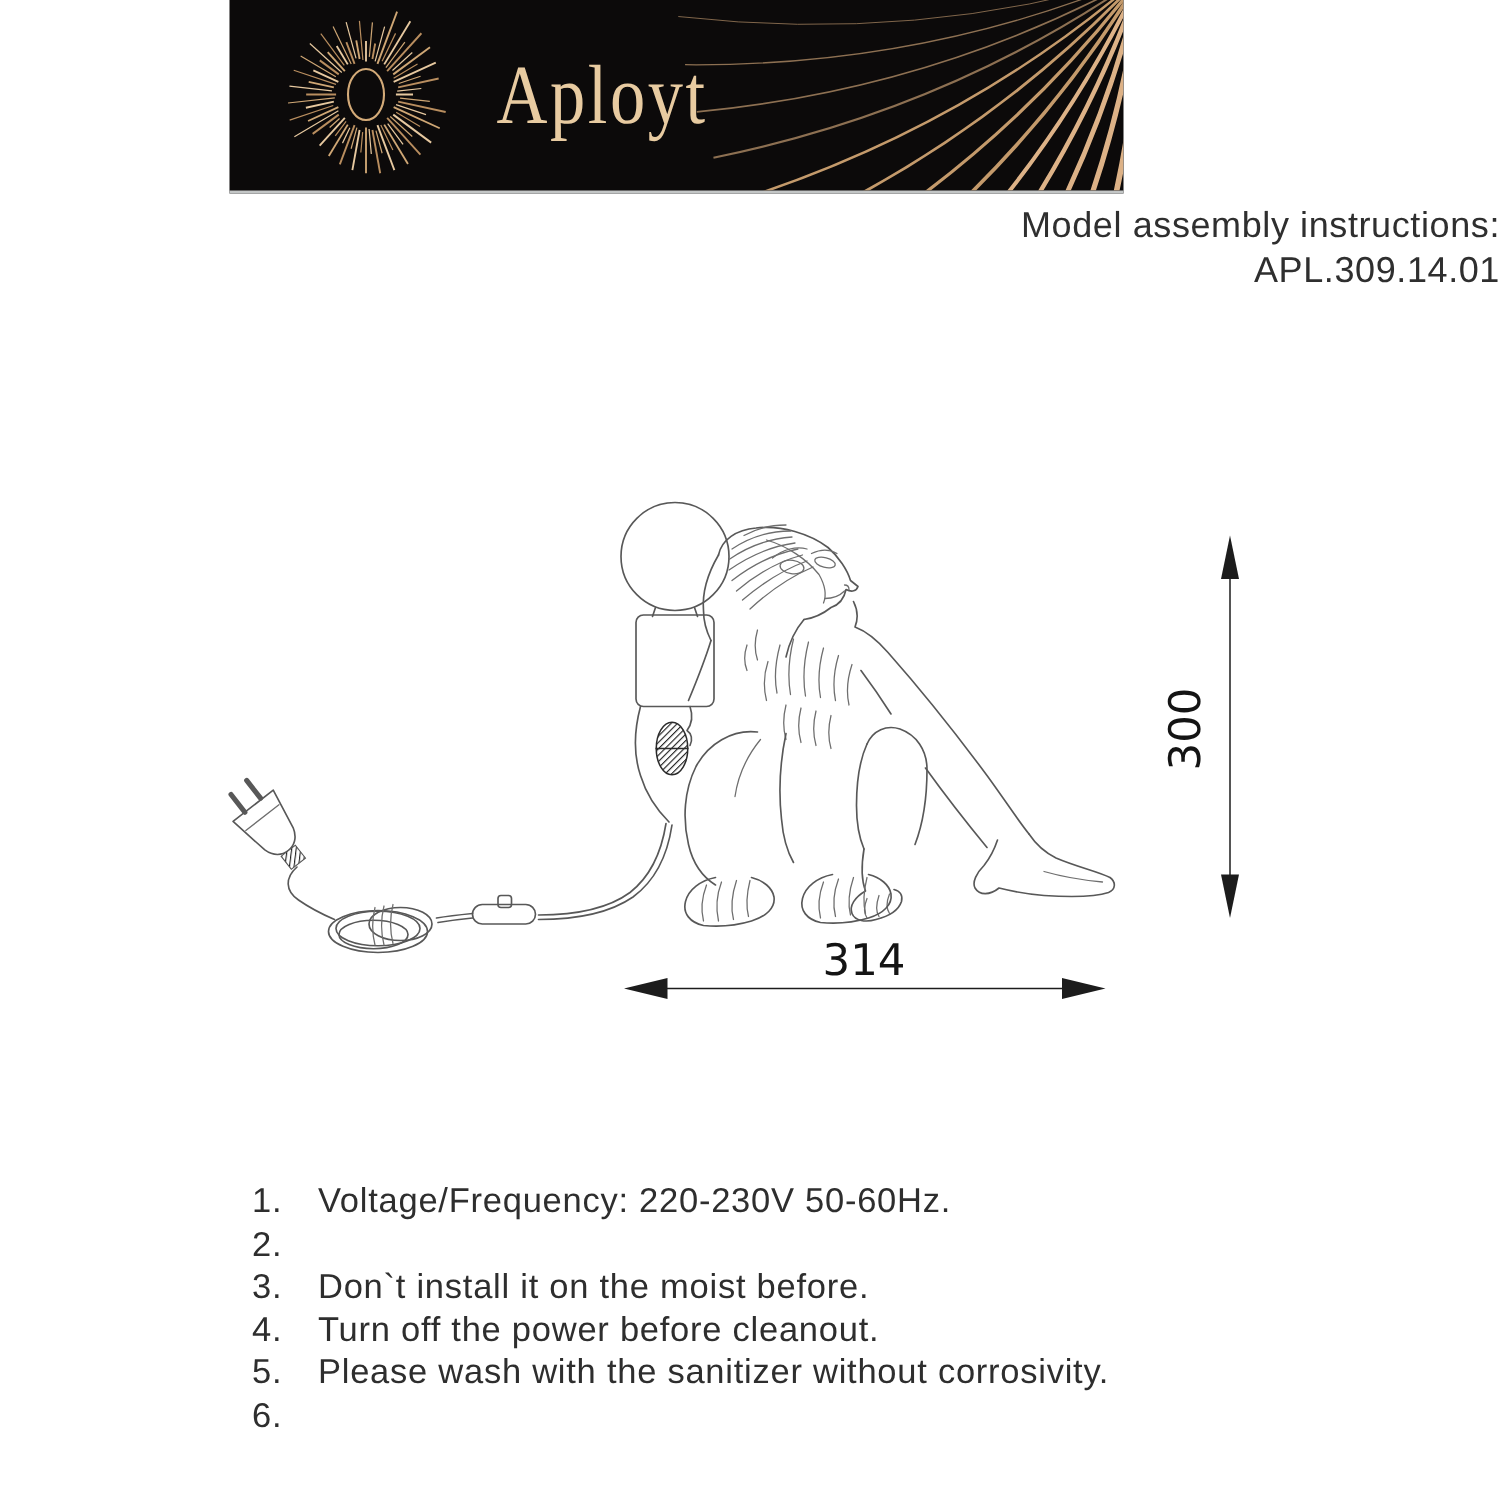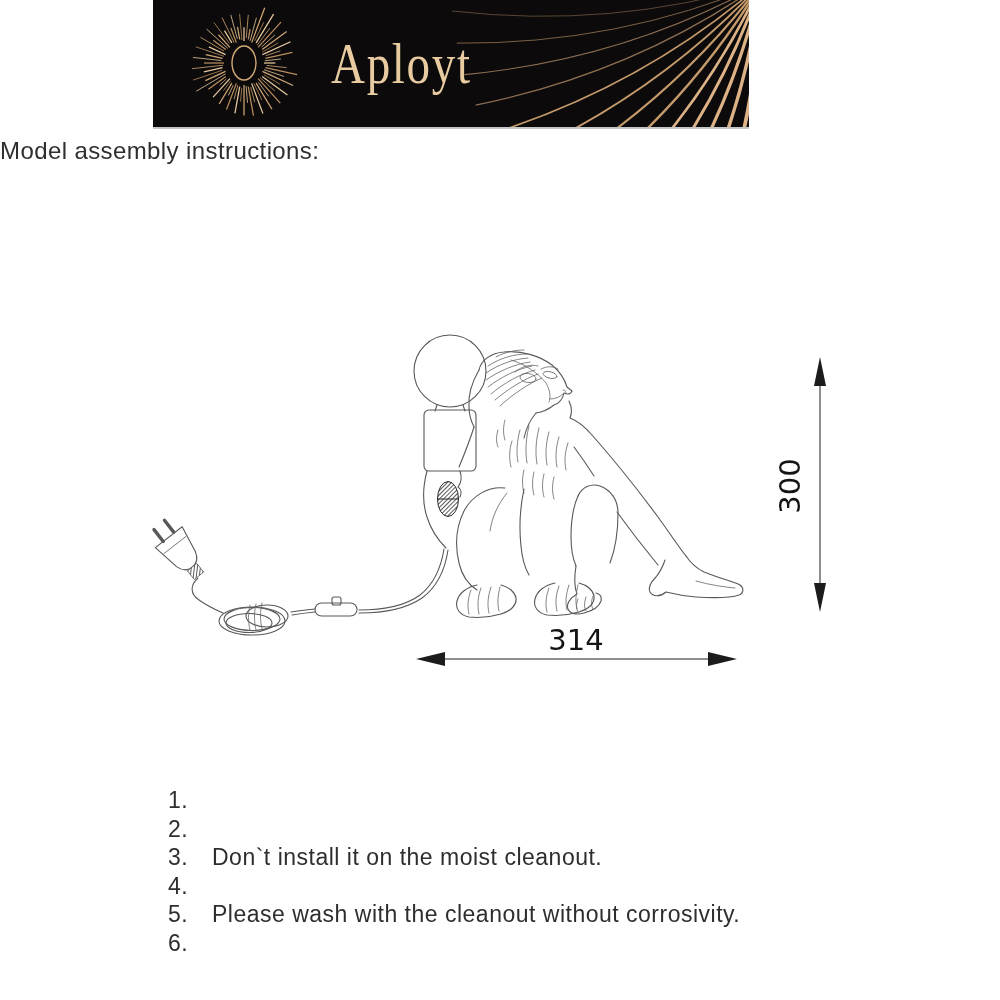"Model assembly instructions:" .title-block { text-align: left -> right }
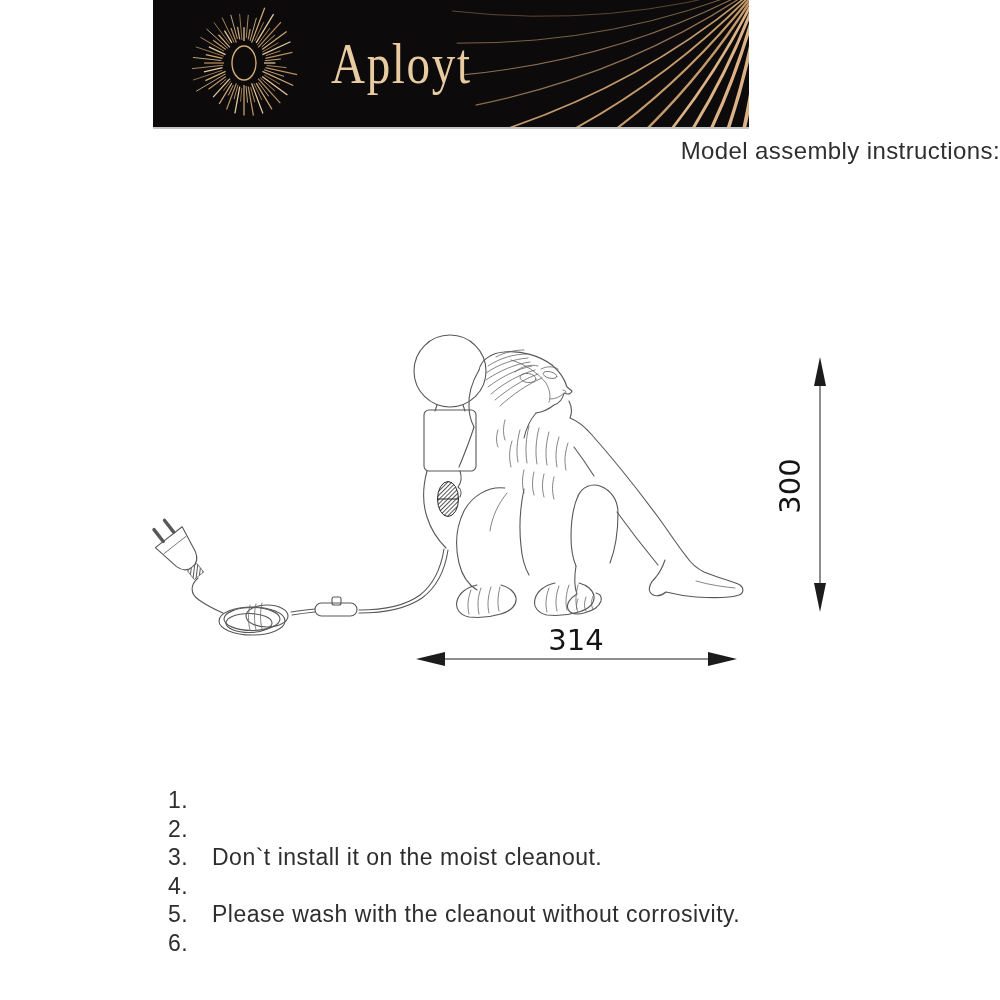"APL.309.14.01" div.model-line { html: none -> <div>APL.309.14.01</div> }
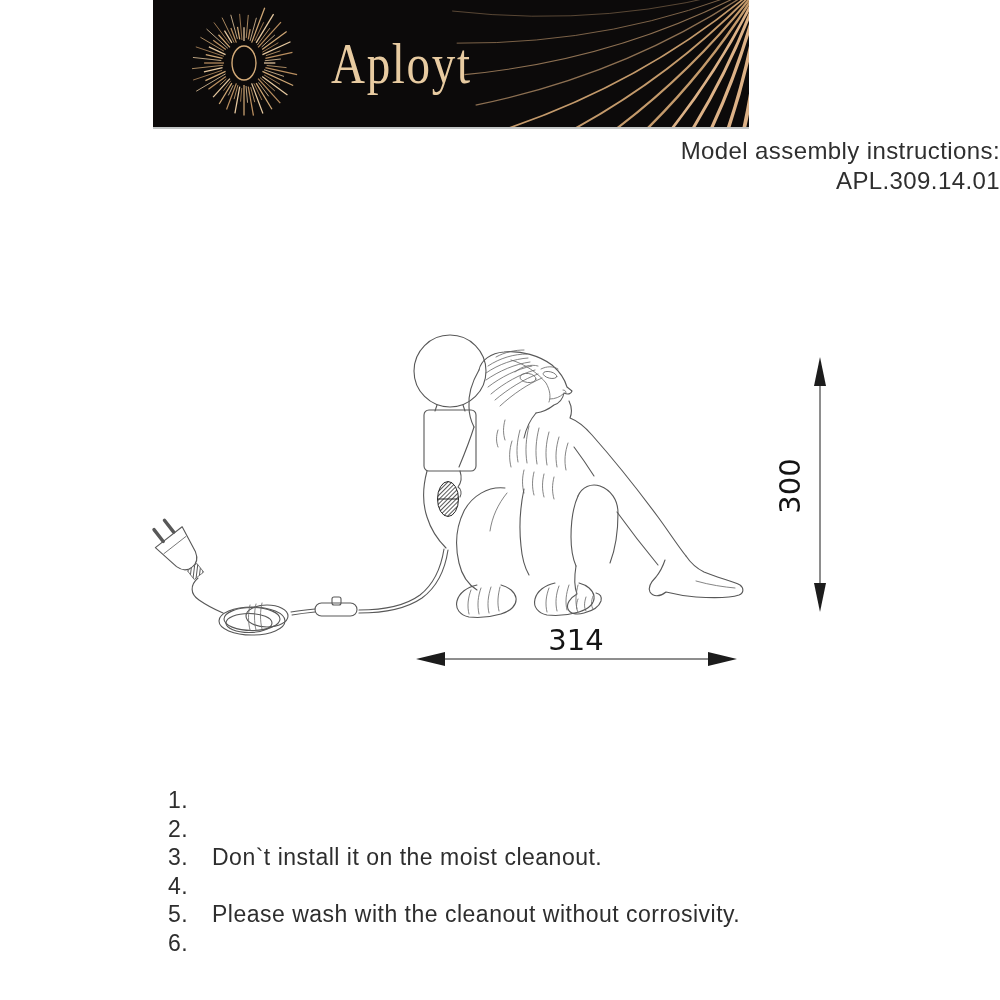"Voltage/Frequency: 220-230V 50-60Hz." span.instr-text { html: none -> <span>Voltage/Frequency: 220-230V 50-60Hz.</span> }
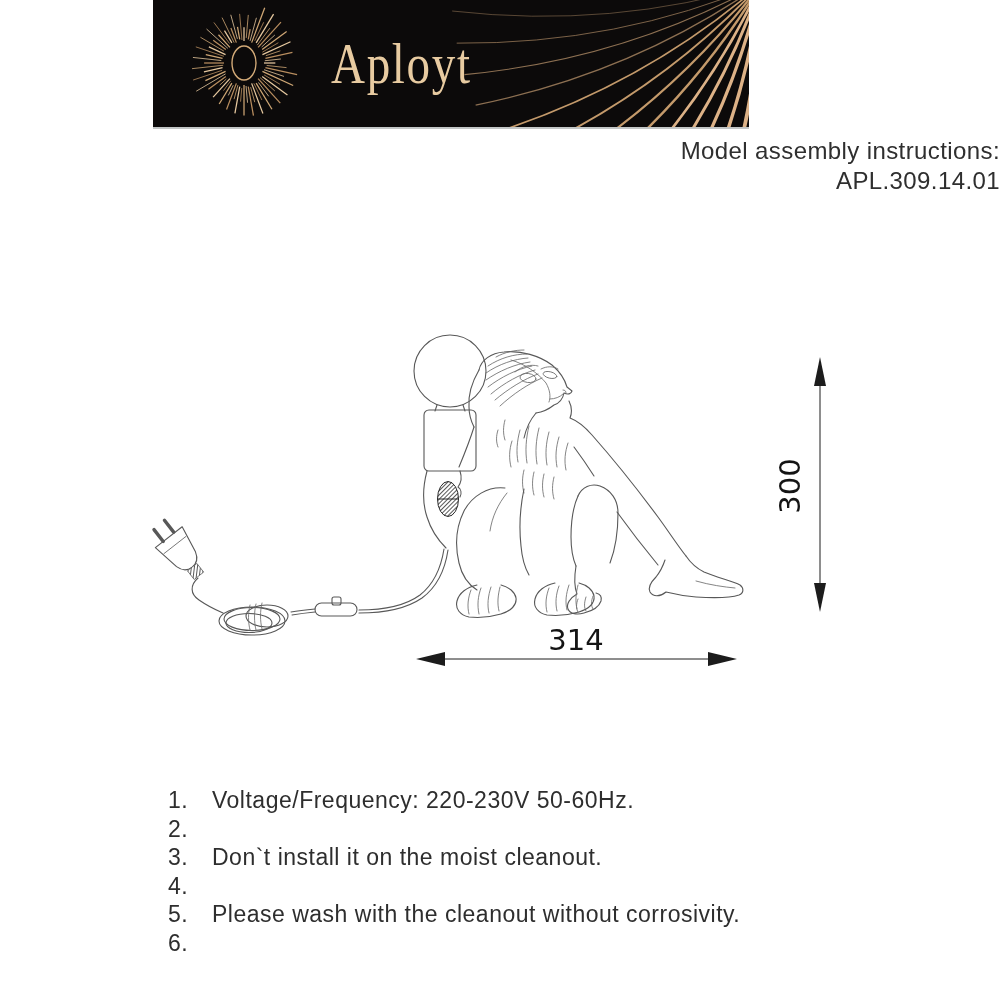"Don`t install it on the" span.instr-text { text: cleanout -> before }
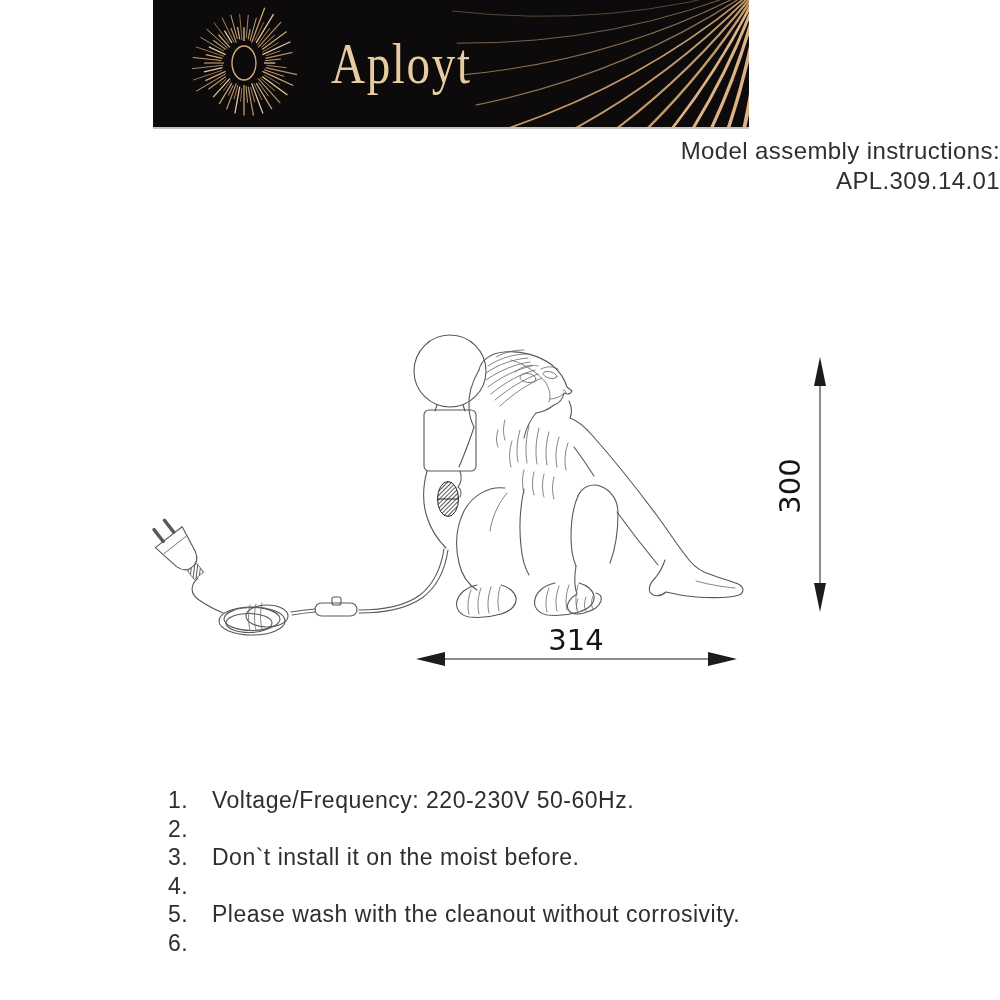"Turn off the power before" span.instr-text { html: none -> <span>Turn off the power before cleanout.</span> }
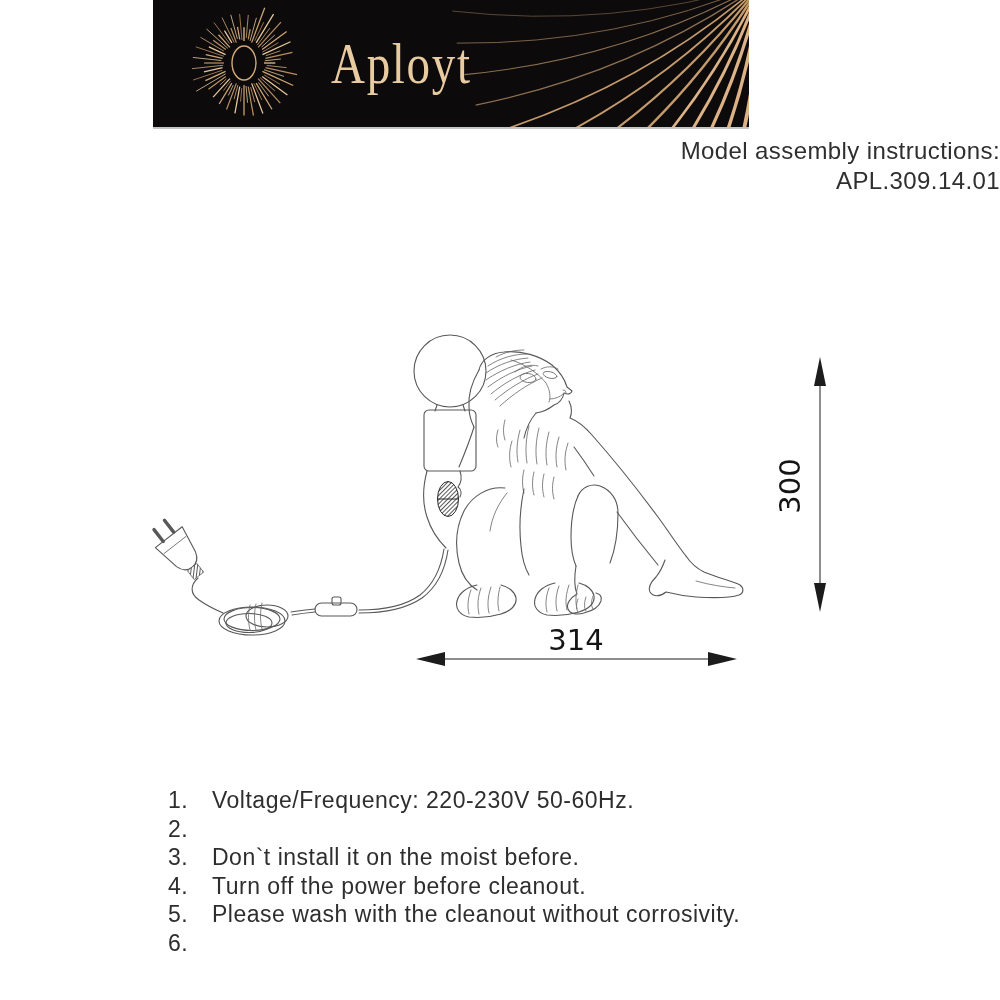"Please wash with the cleanout" span.instr-text { text: cleanout -> sanitizer }
